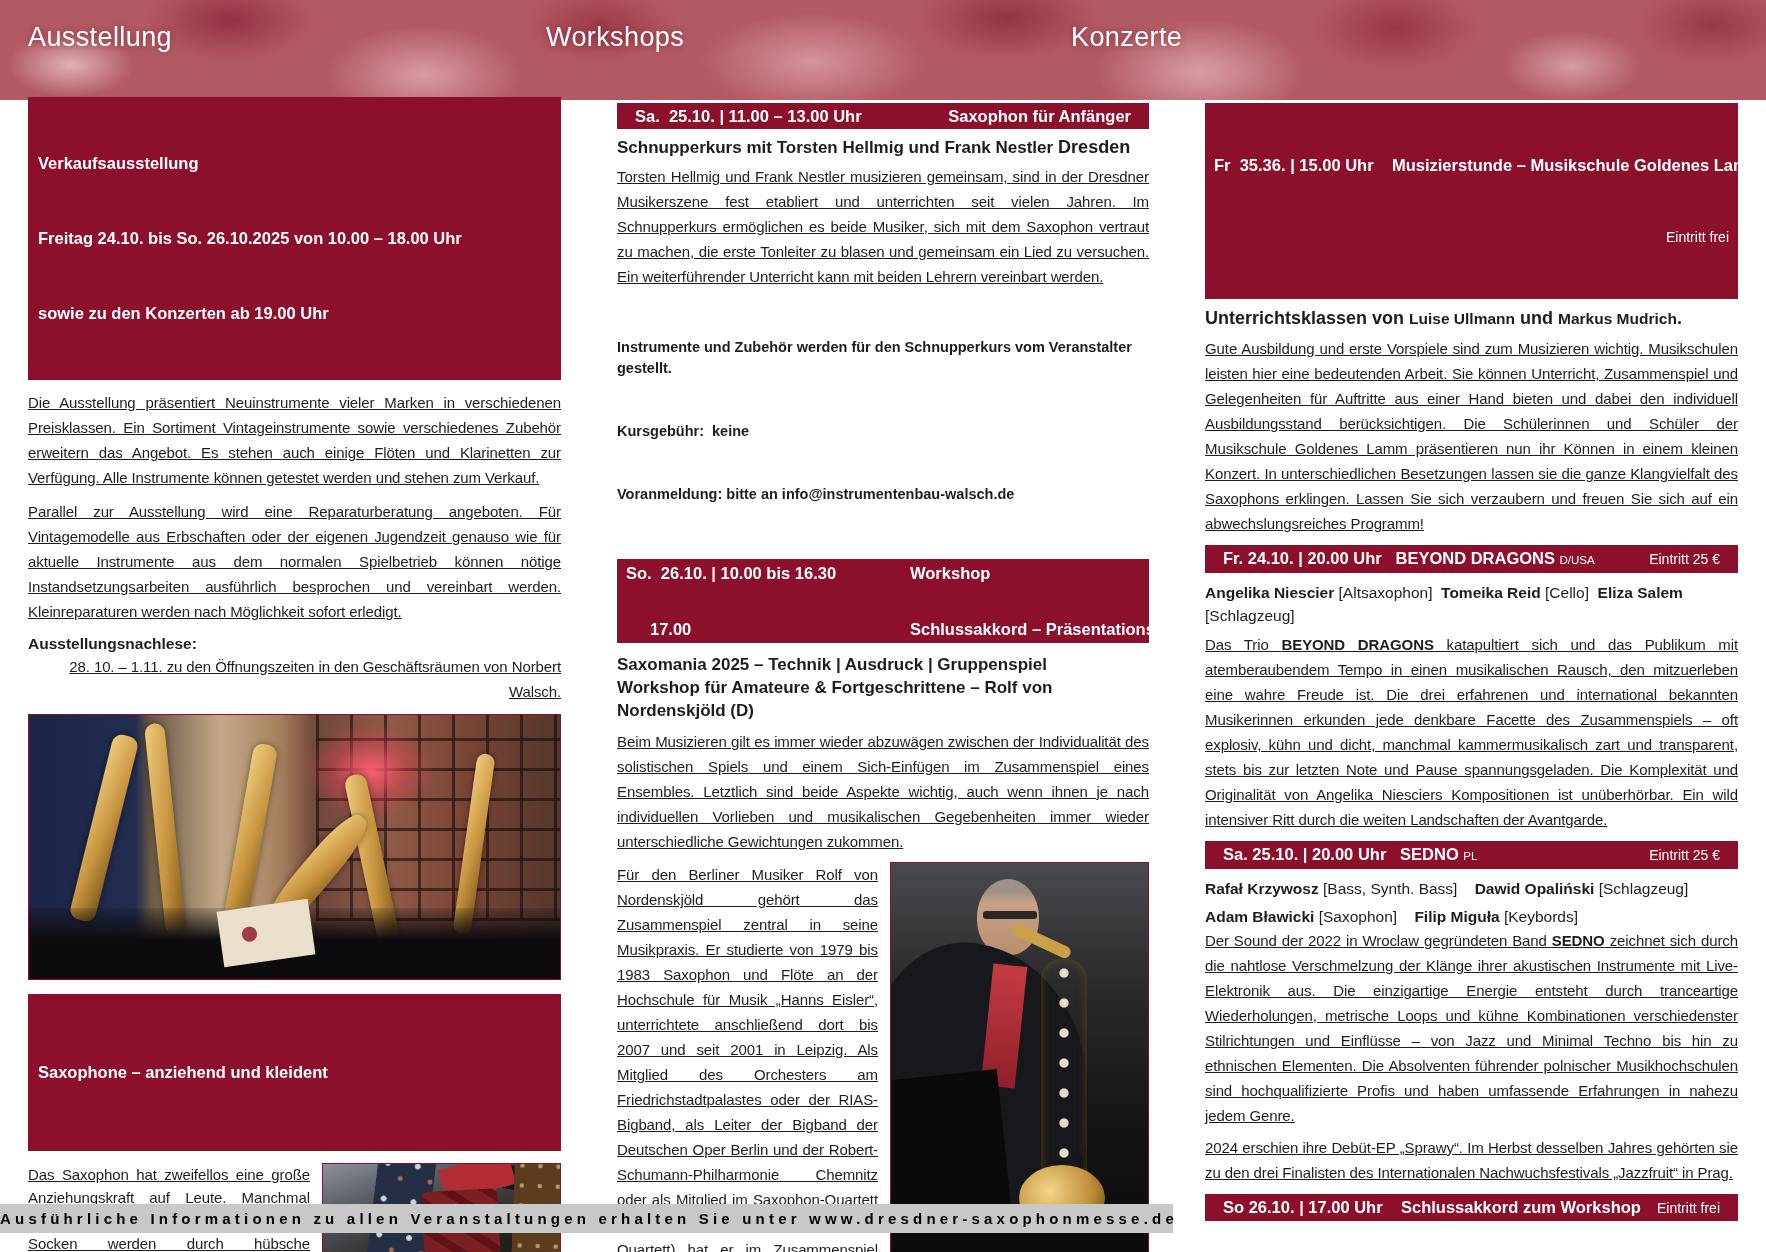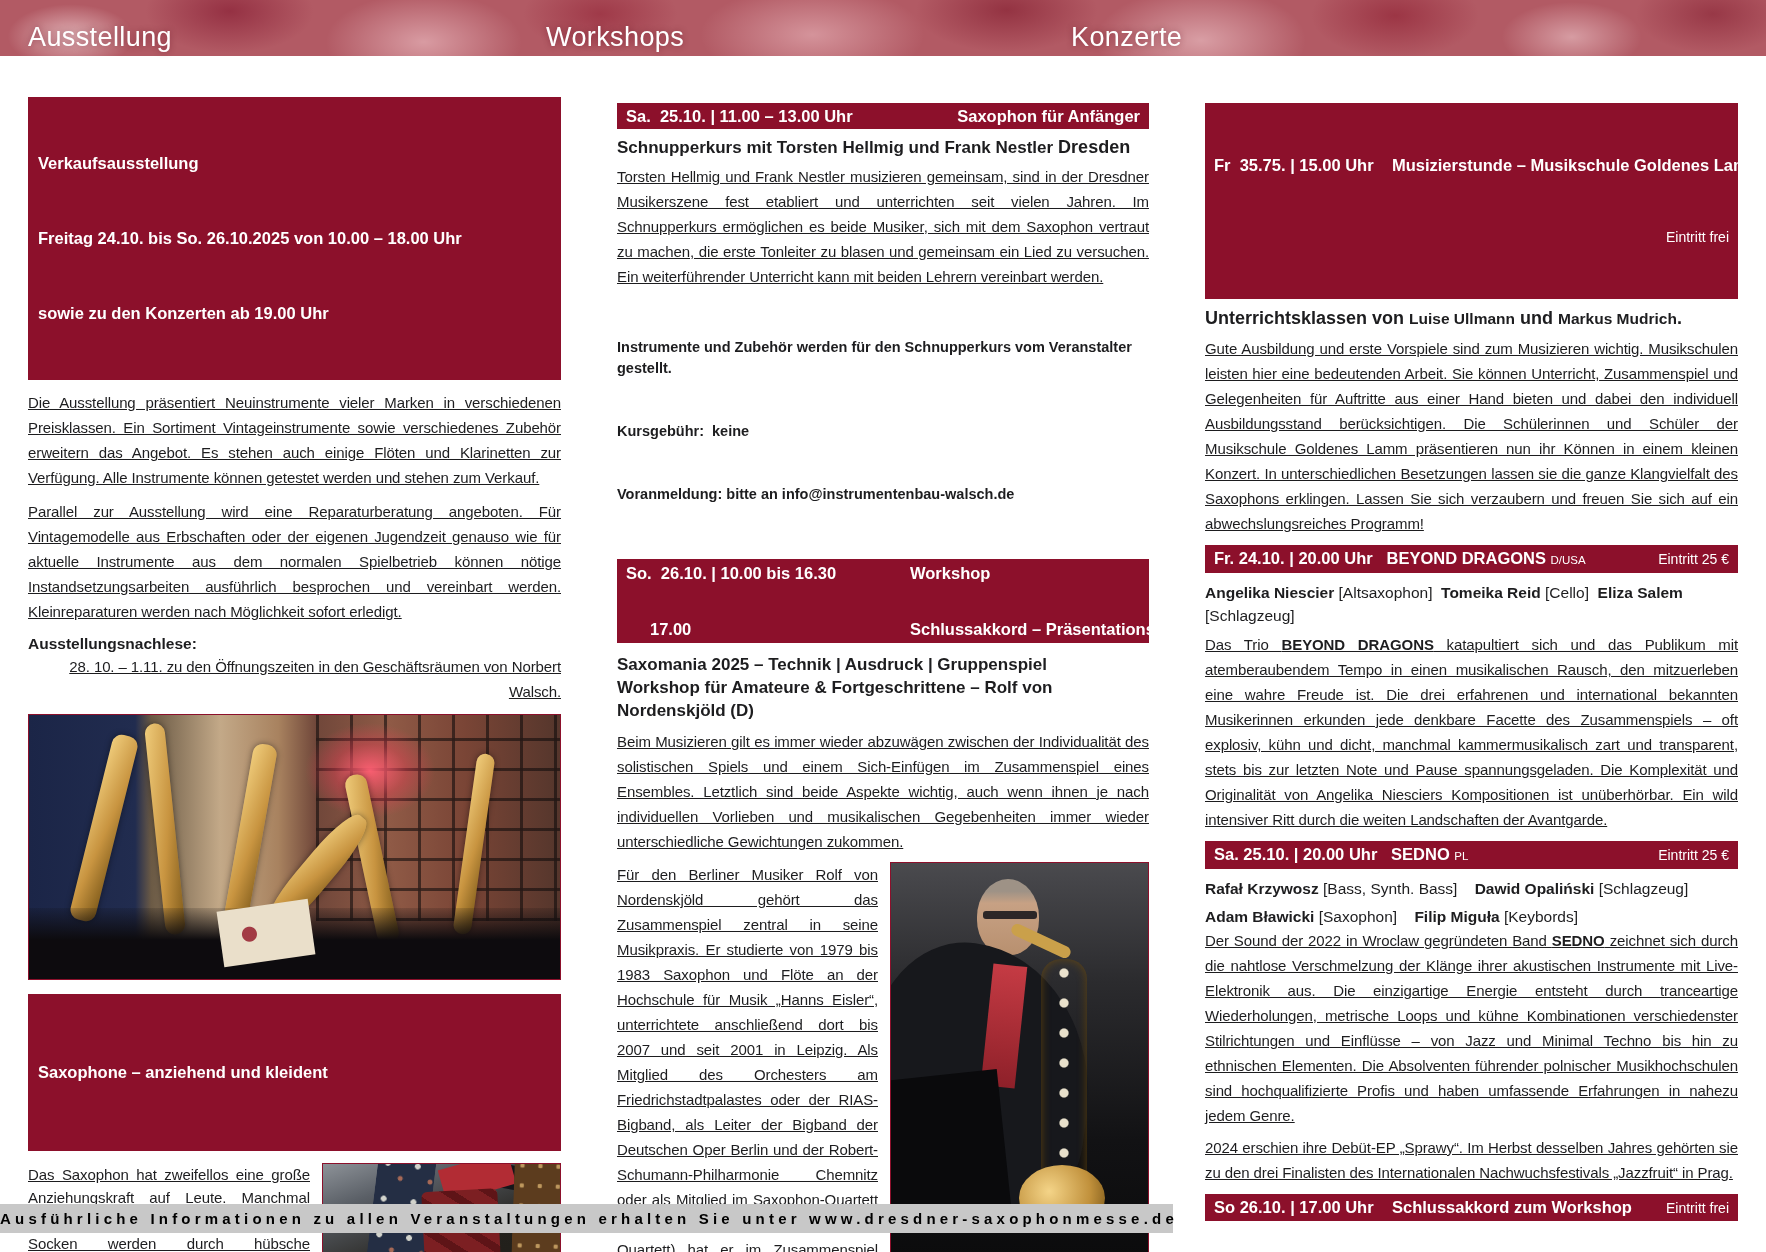"Ausstellung" .banner { height: 56px -> 100px }
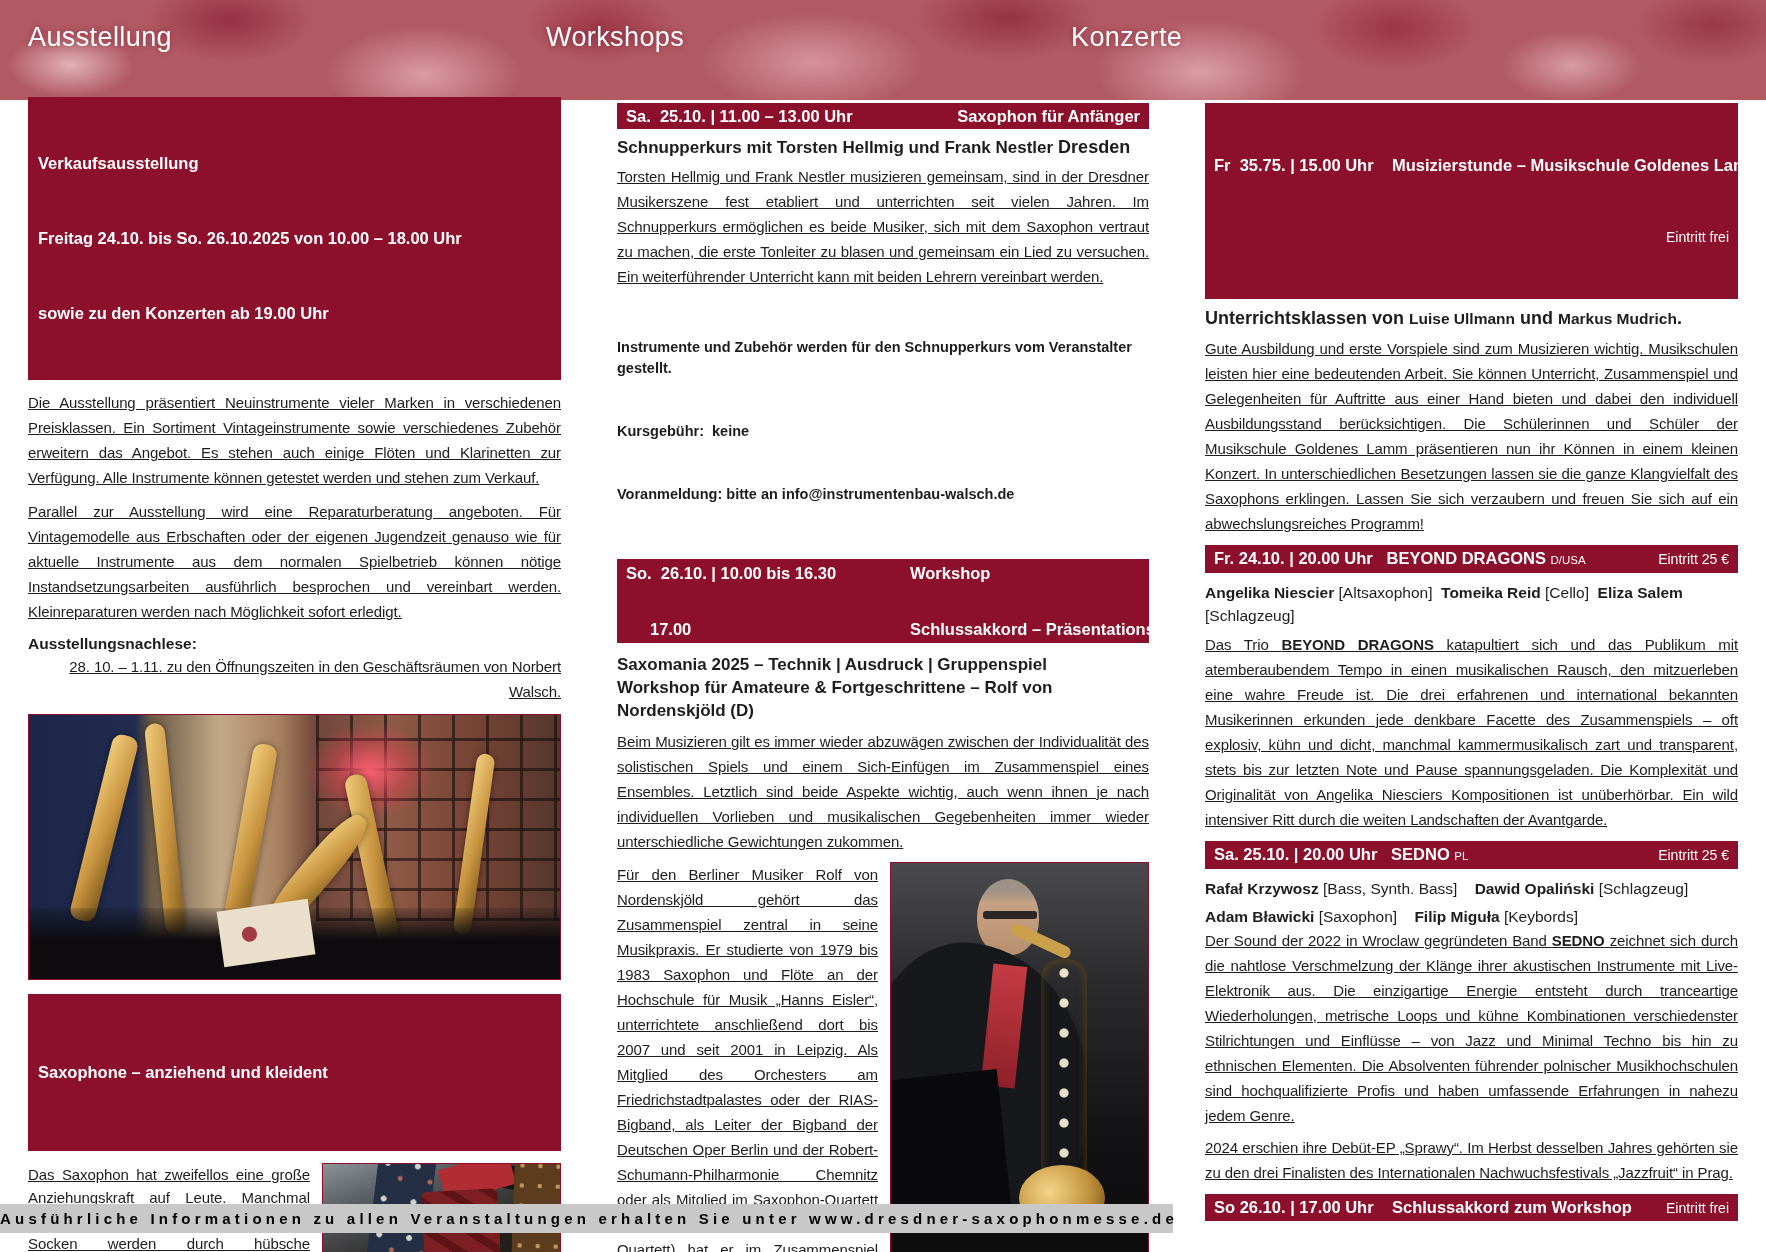"Sa. 25.10. | 11.00 –" .bar { padding: 1px 9px -> 1px 18px }
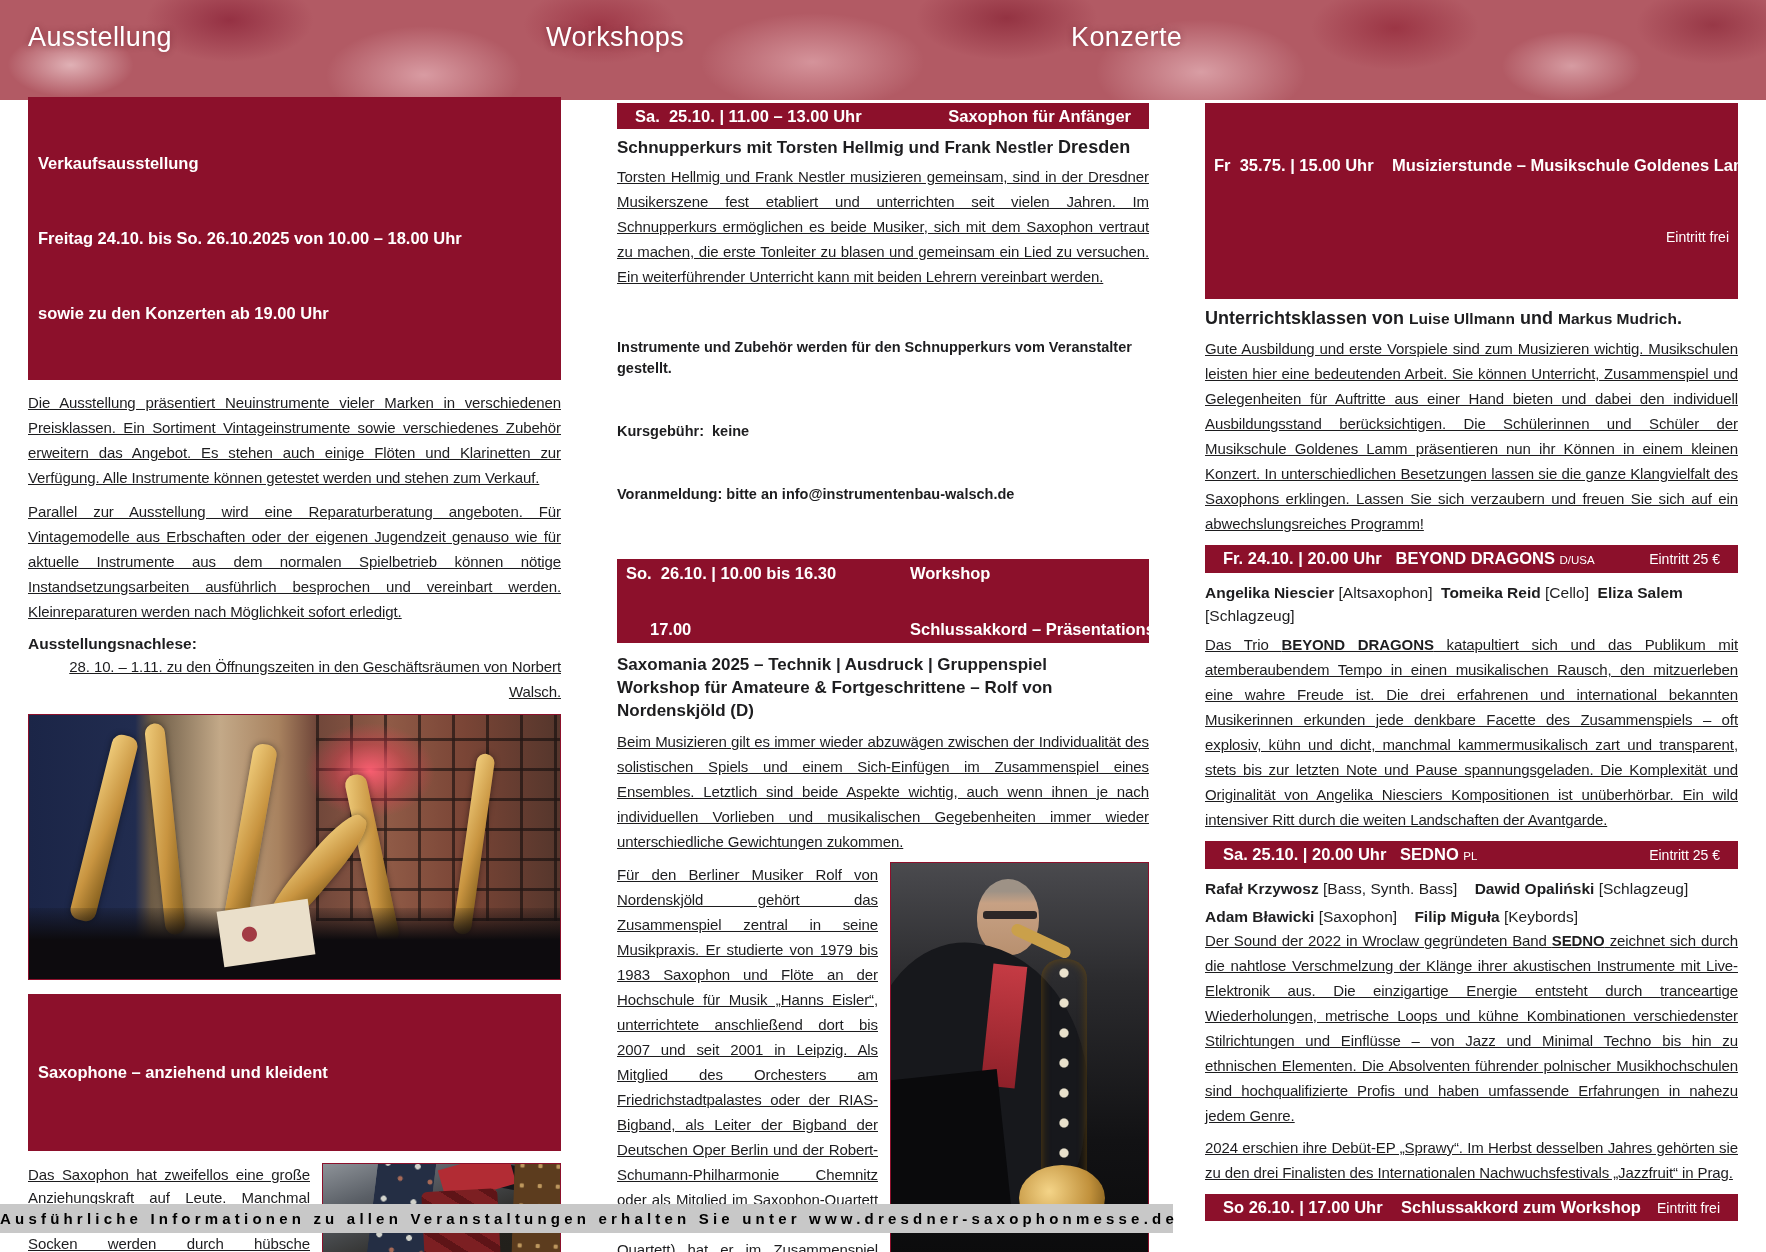"Fr 35.75. | 15.00 Uhr" div { text: 35.75 -> 35.36 }
